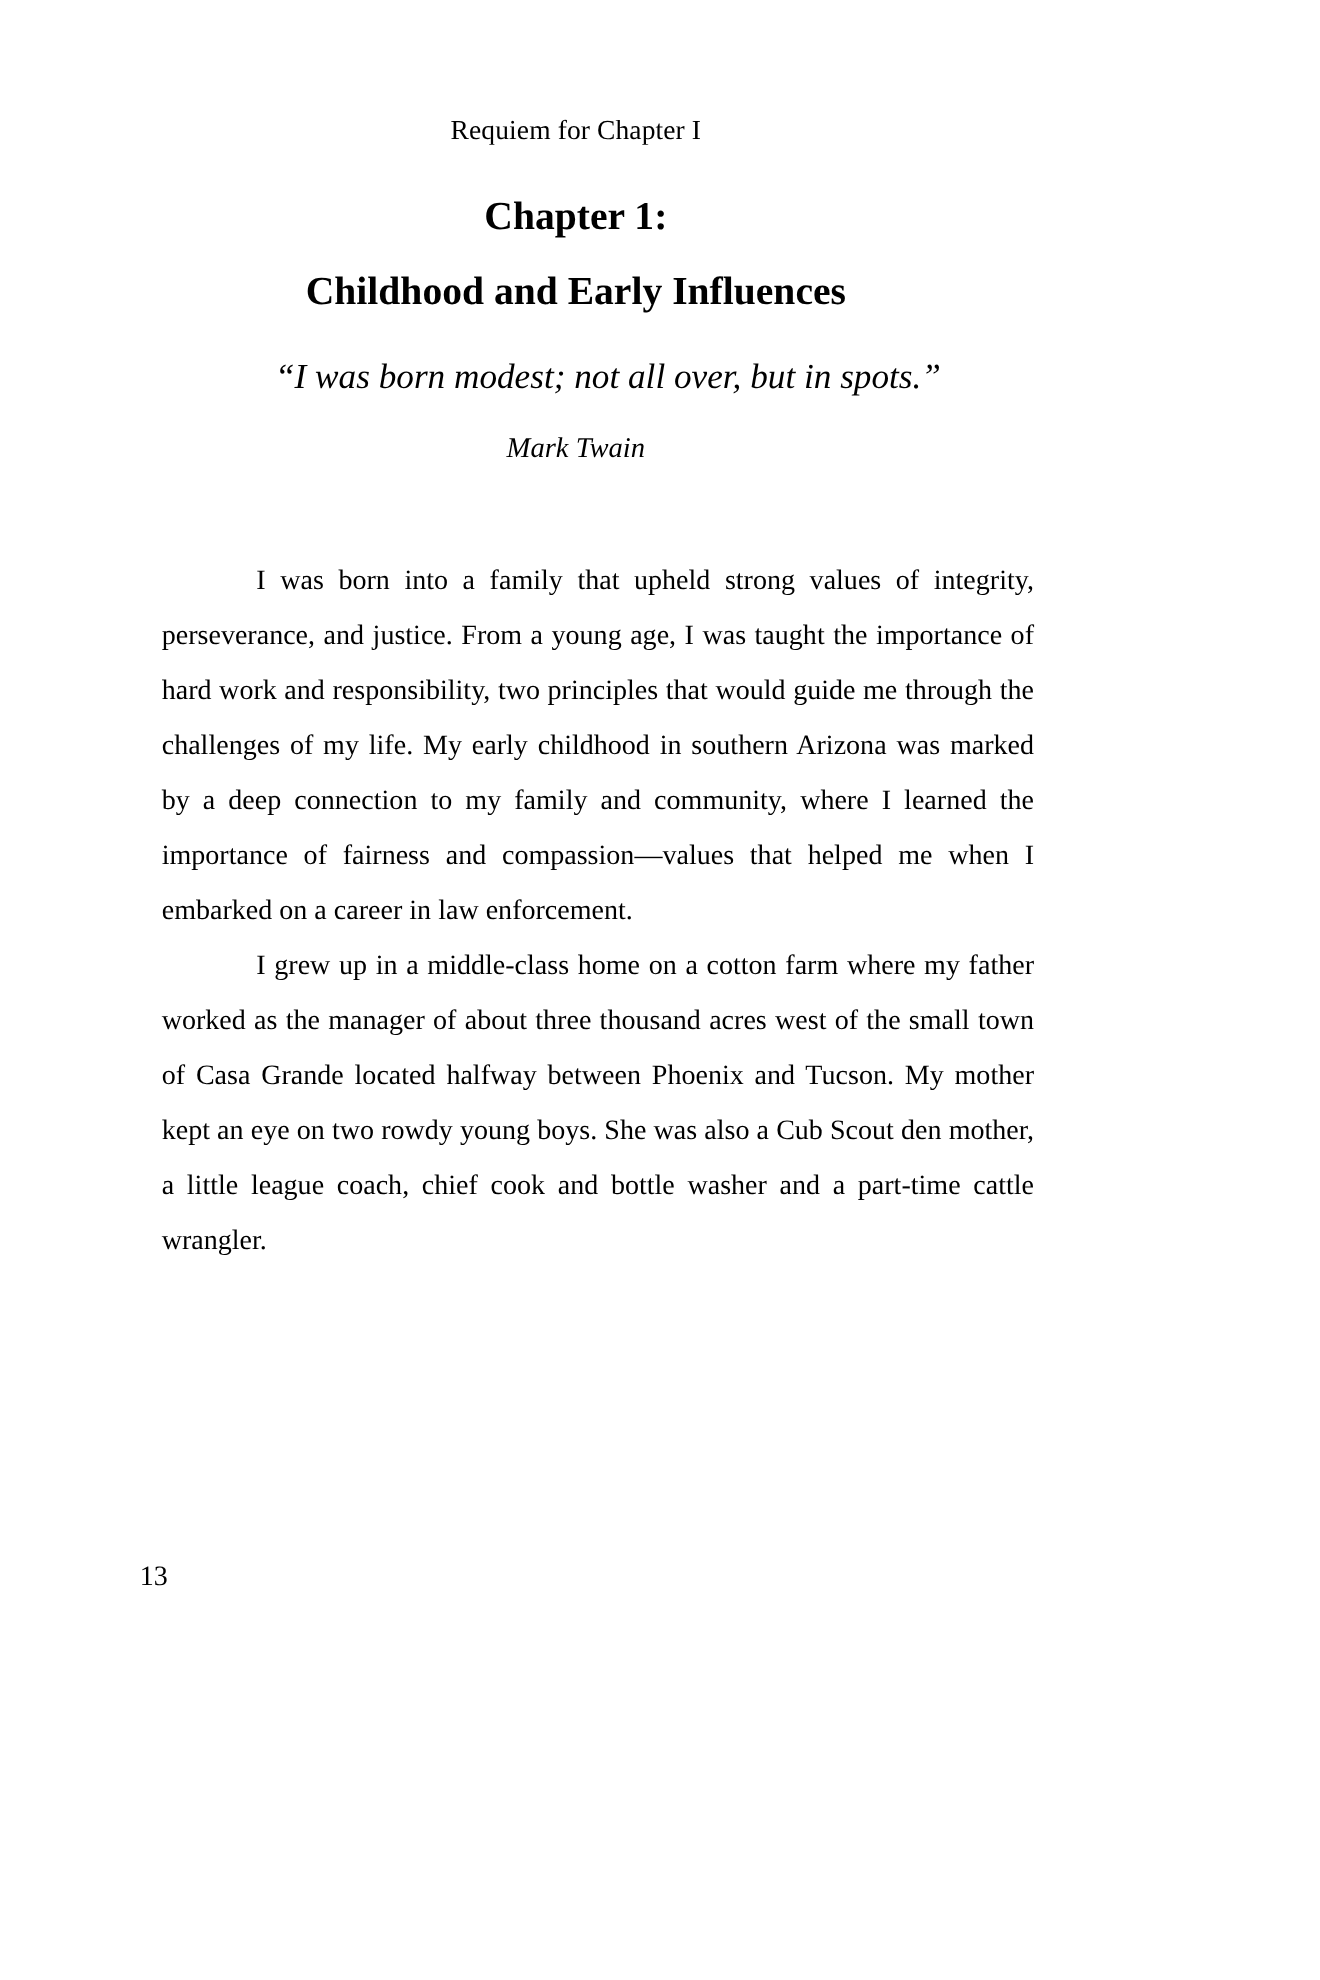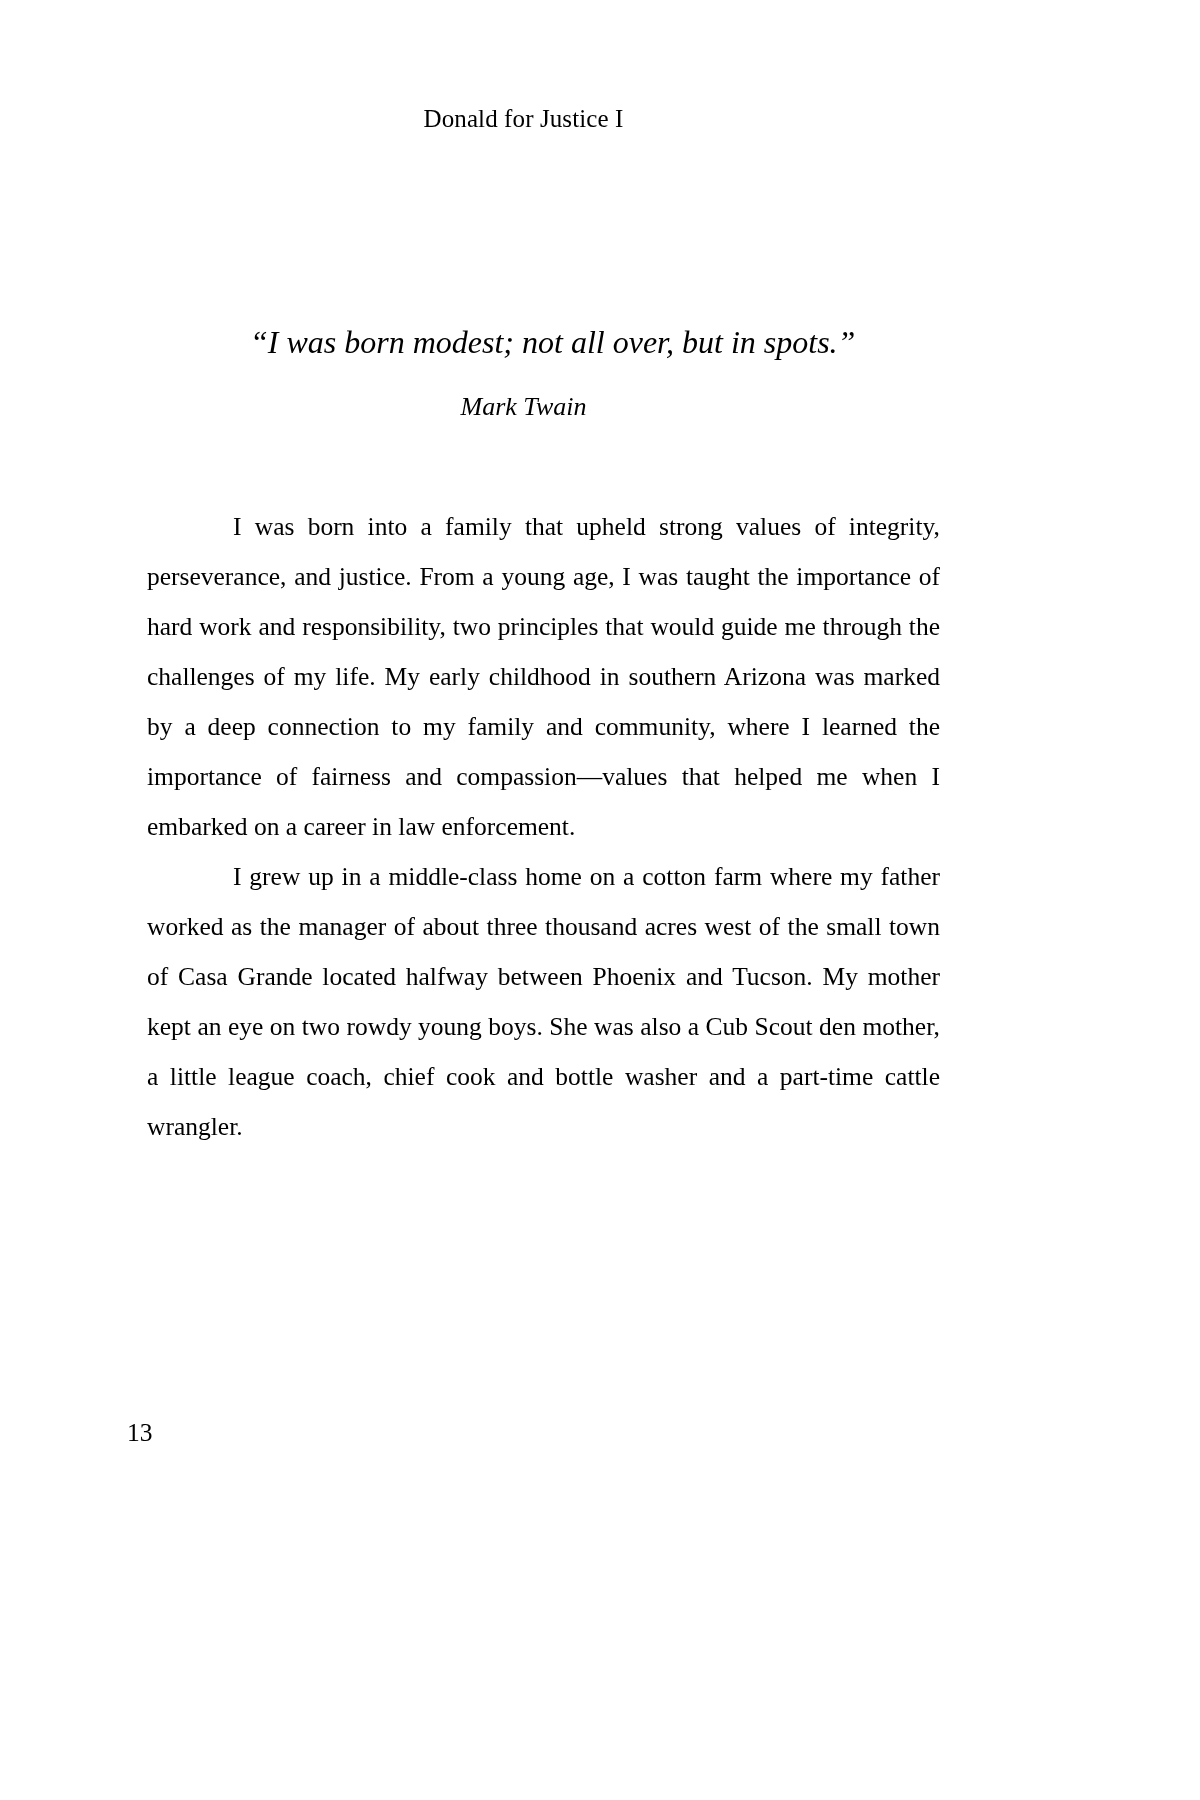"Donald for Justice I" div.running-header { text: Donald for Justice -> Requiem for Chapter }
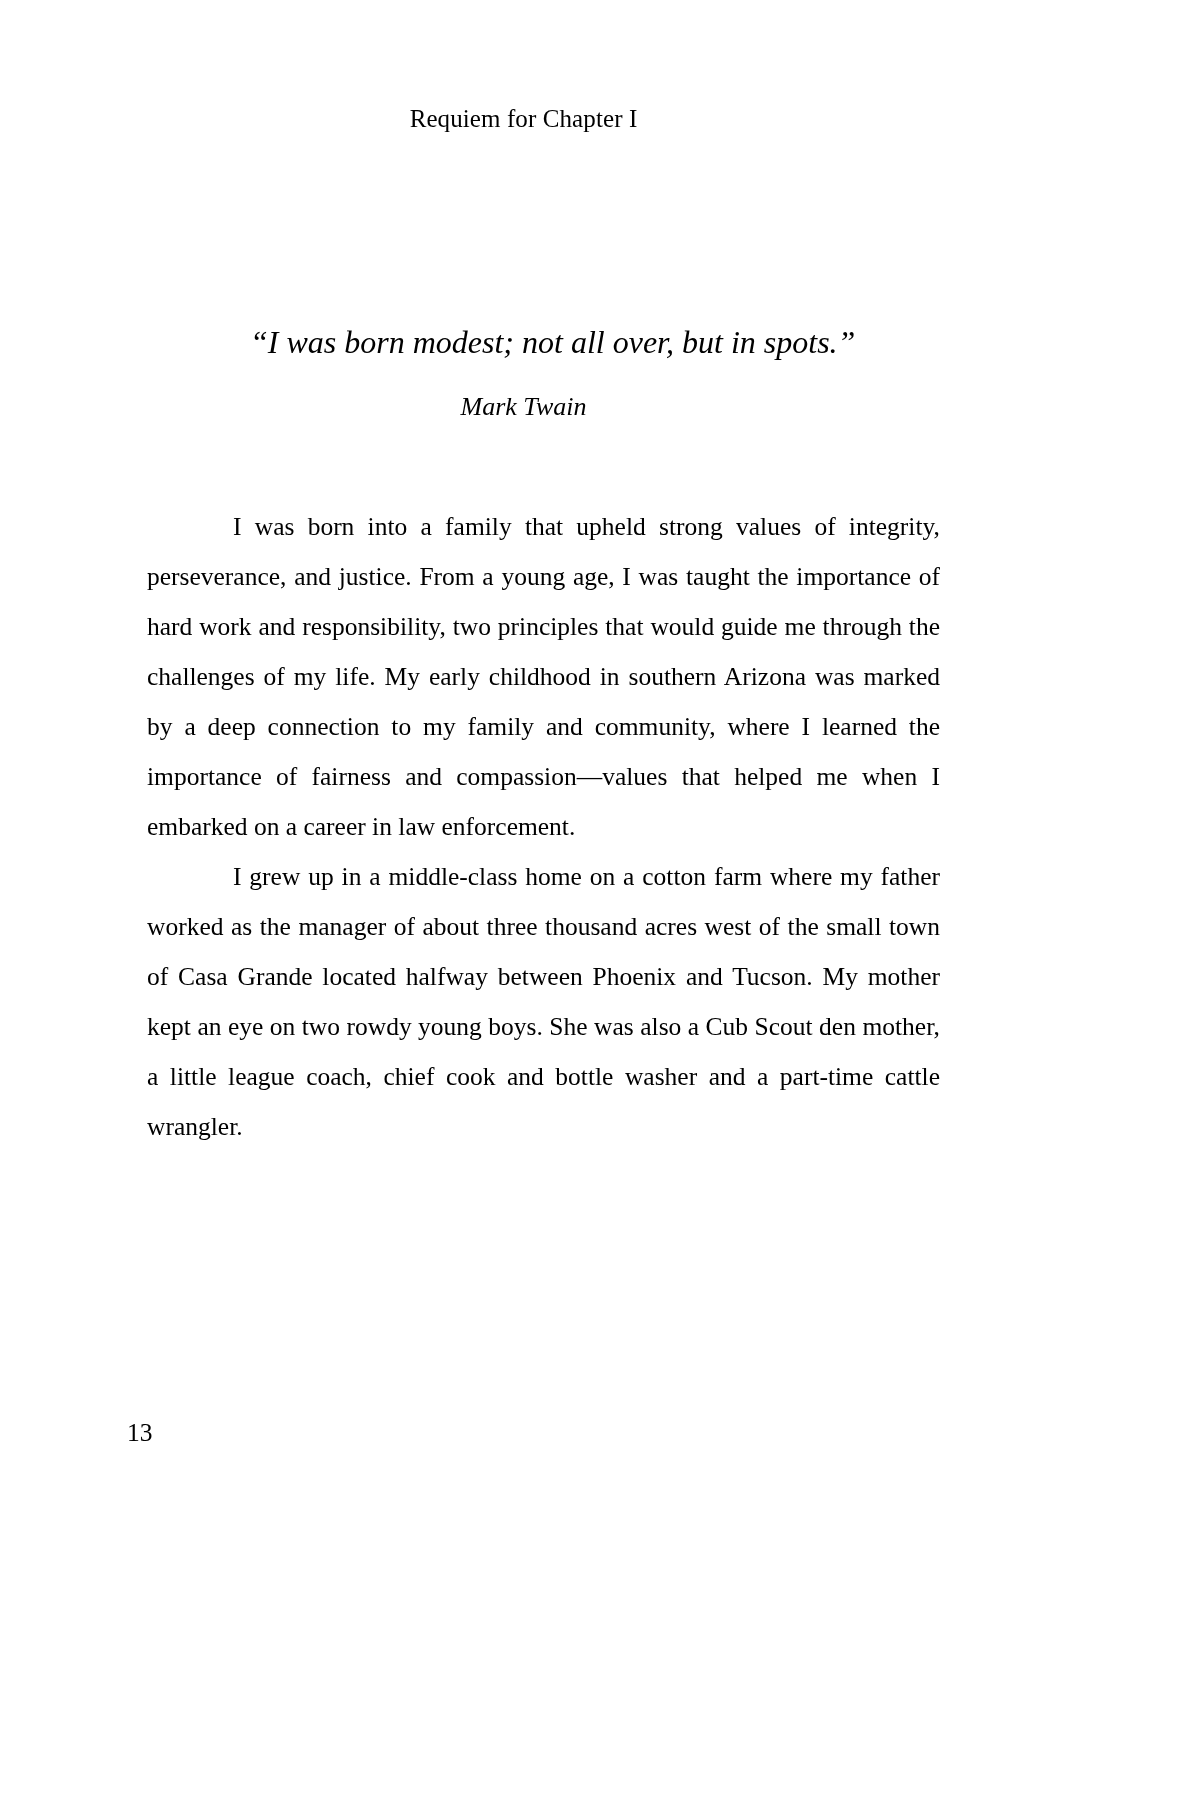"Chapter 1:" div.chapter-title { html: none -> <div>Chapter 1:</div> }
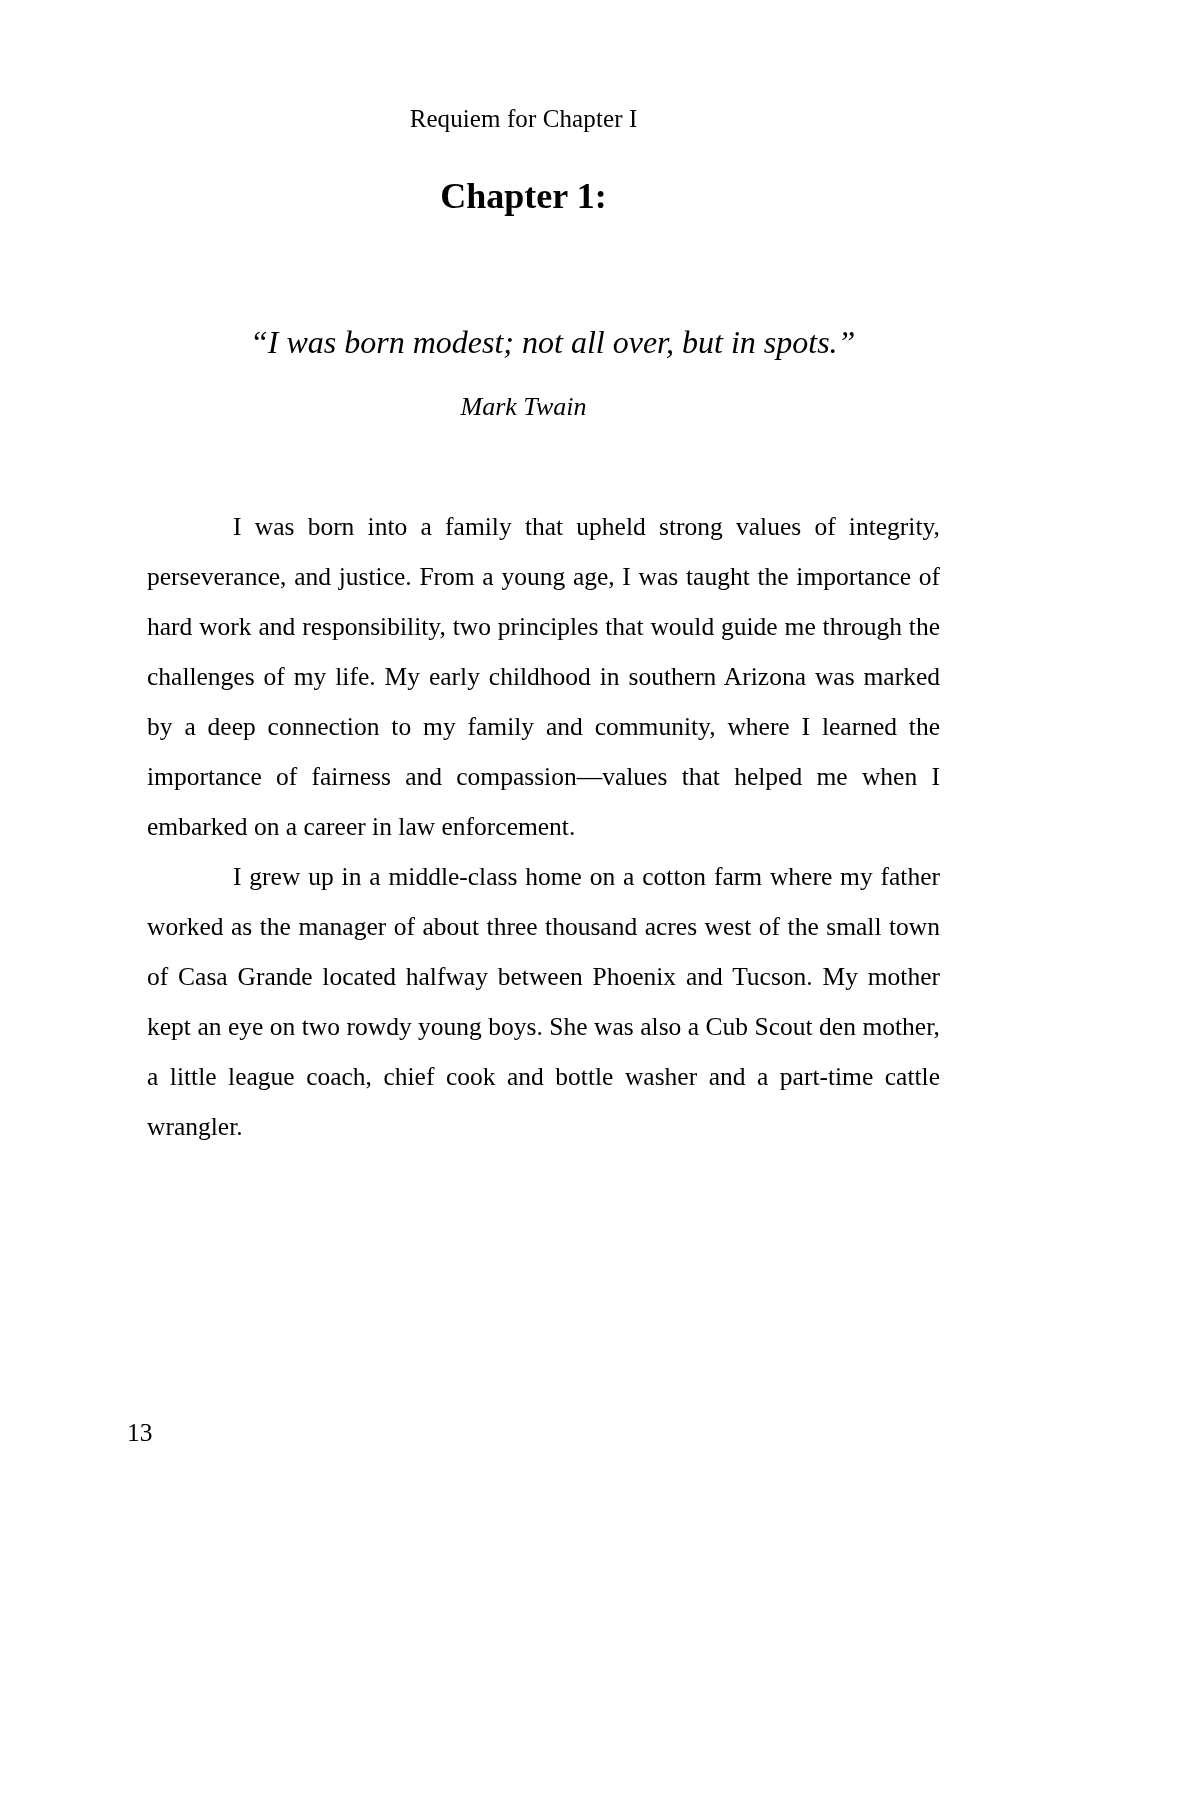"Childhood and Early Influences" div.chapter-subtitle { html: none -> <div>Childhood and Early Influences</div> }
